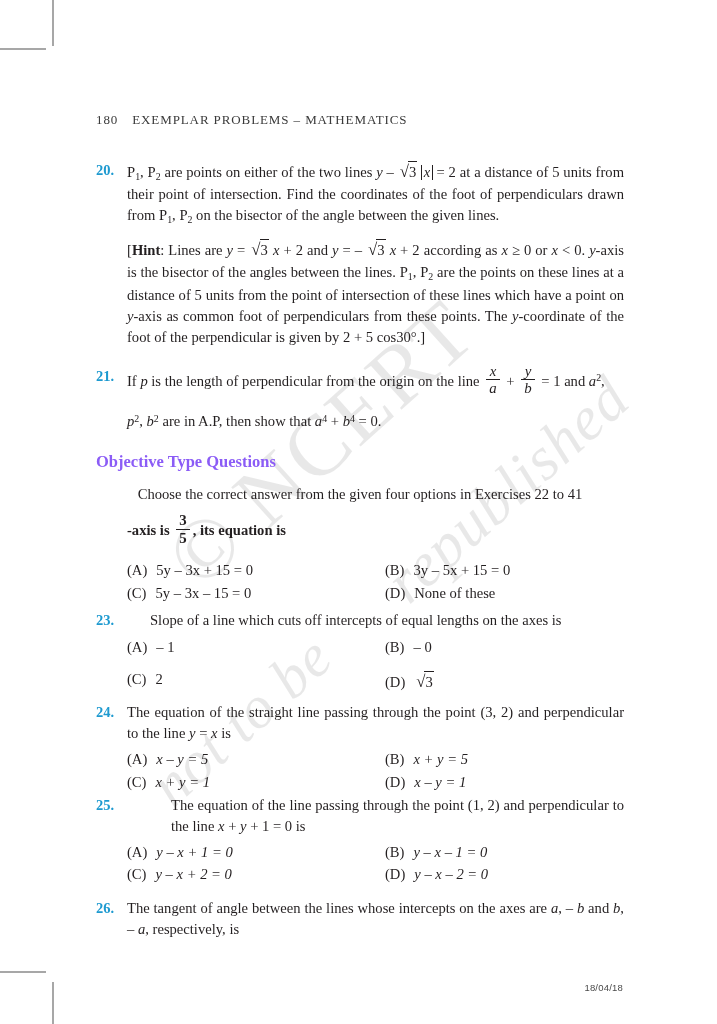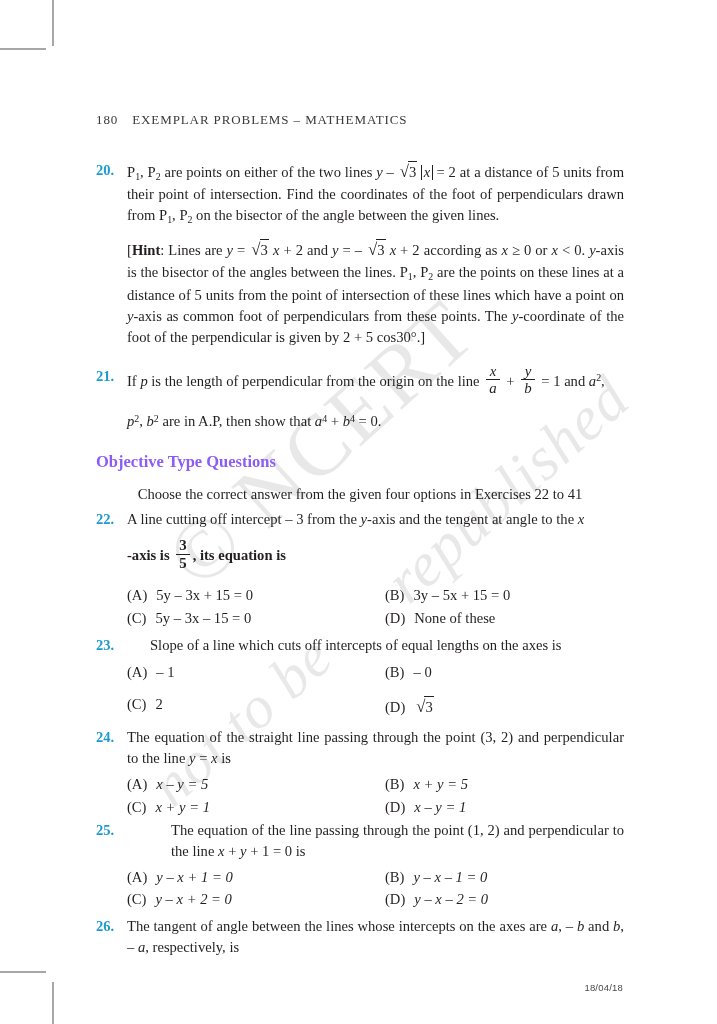"22." div.qrow { html: <div> <div>22.</div> <div><span>A line cutting off intercept – 3 from the </span><i>y</i><span>-axis and the tengent at angle to the </span><i>x</i></div> </div> -> none }
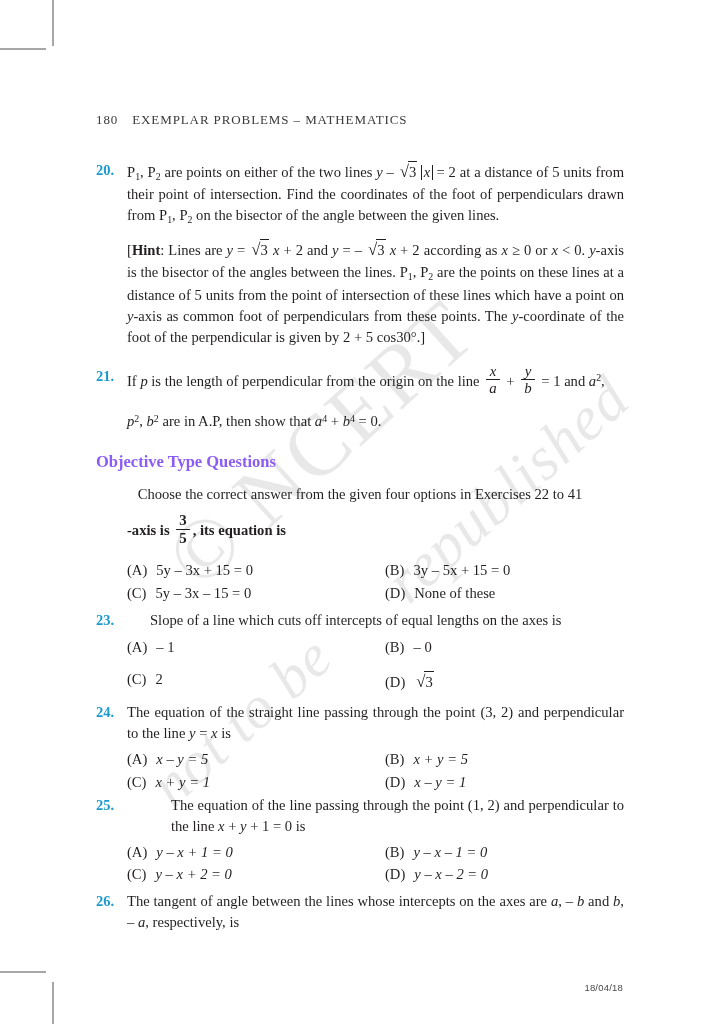"26." div.qrow { margin-top: 5px -> 12px }
